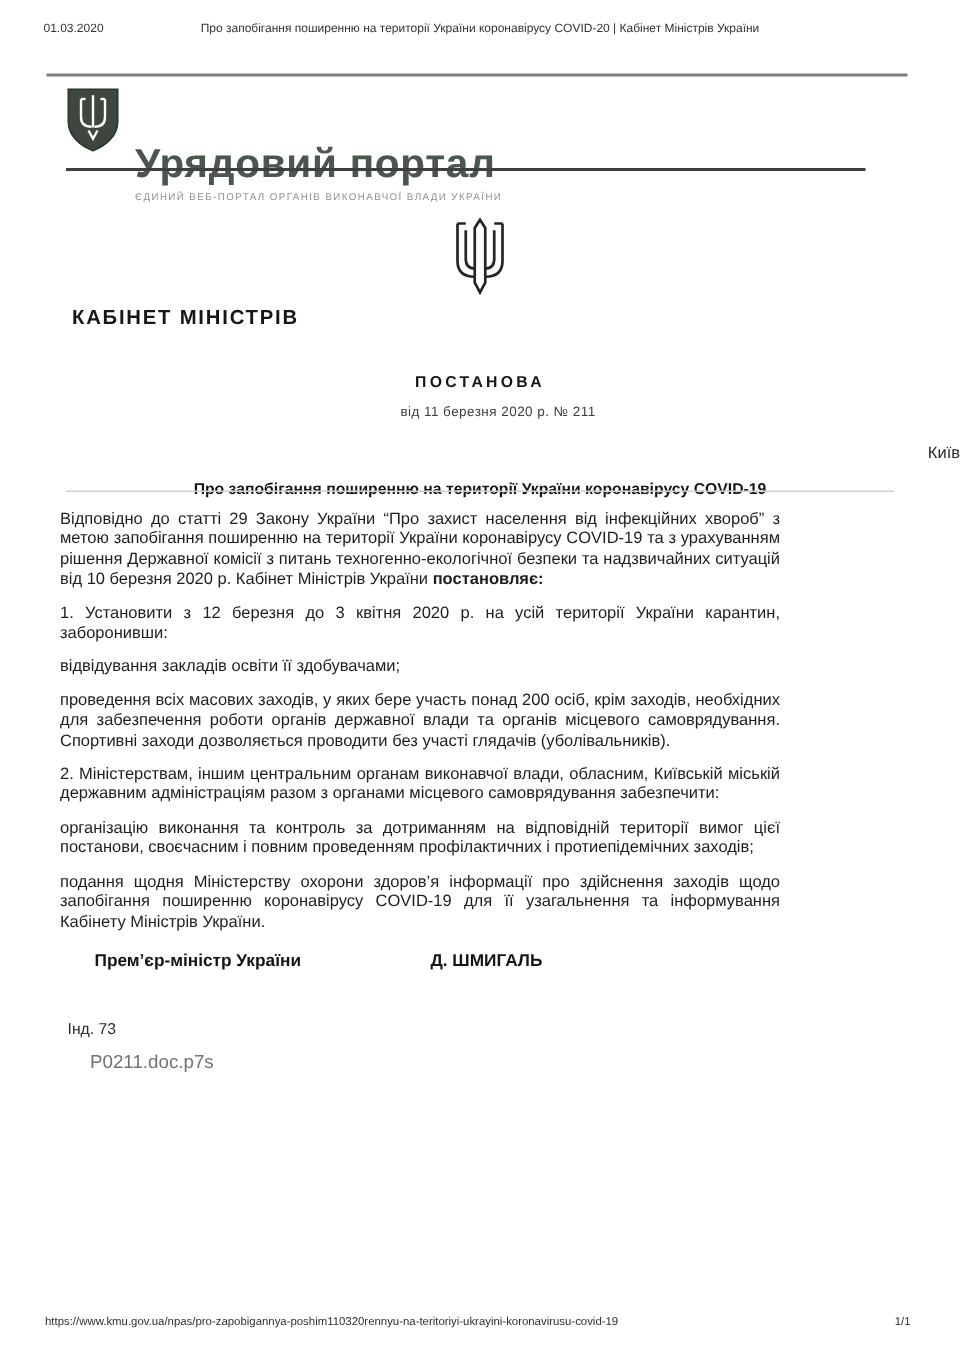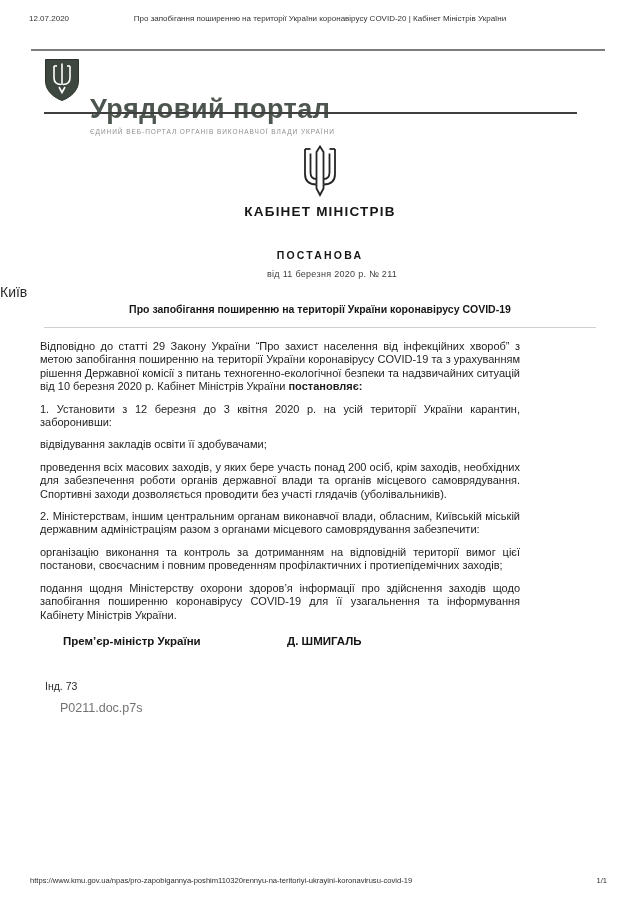"12.07.2020" span.ph-date { text: 12.07.2020 -> 01.03.2020 }
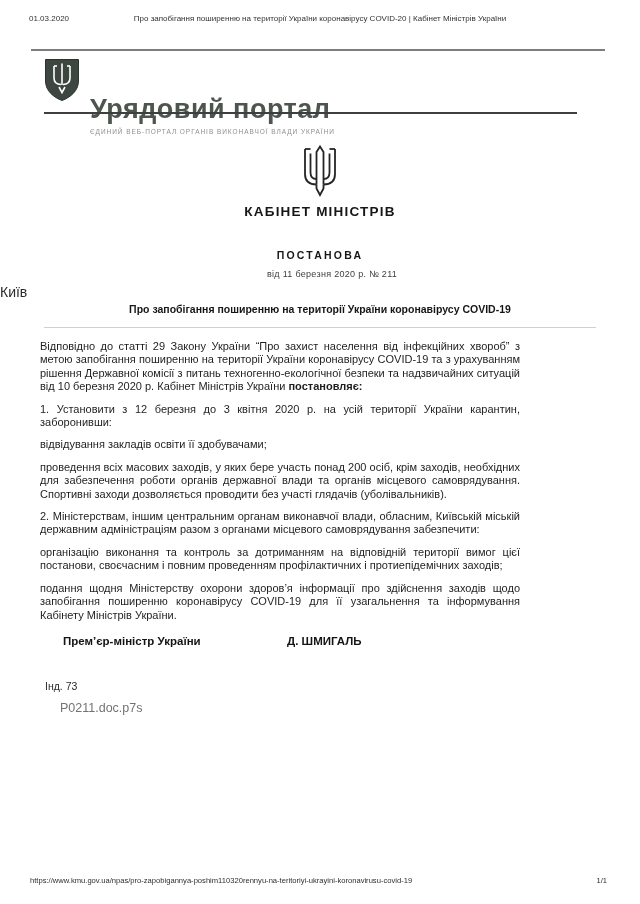"КАБІНЕТ МІНІСТРІВ" .org-name { padding-left: none -> 48px; text-align: center -> left }
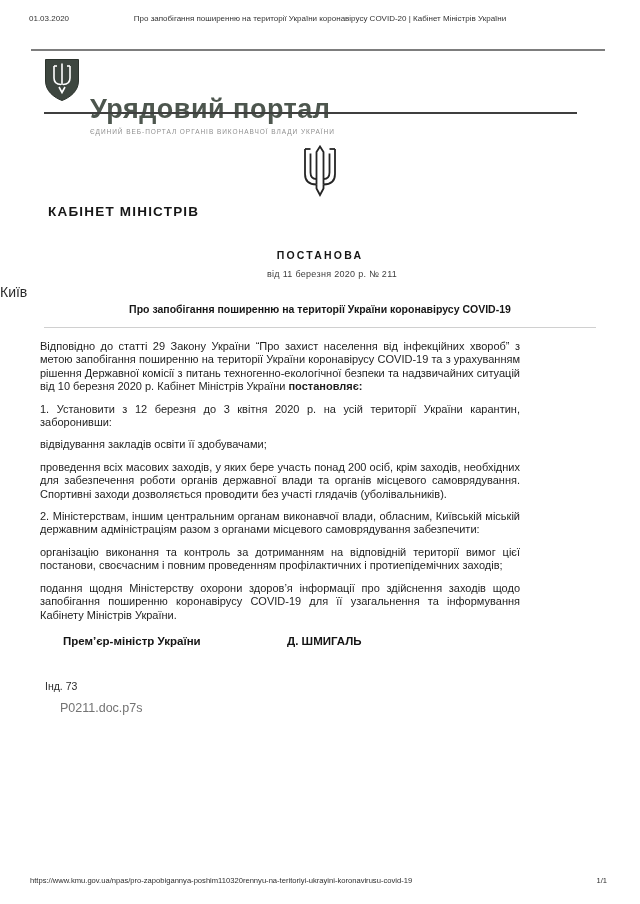"Київ" .doc-city { font-size: 14px -> 11px; text-align: left -> right; top: 284px -> 296px }
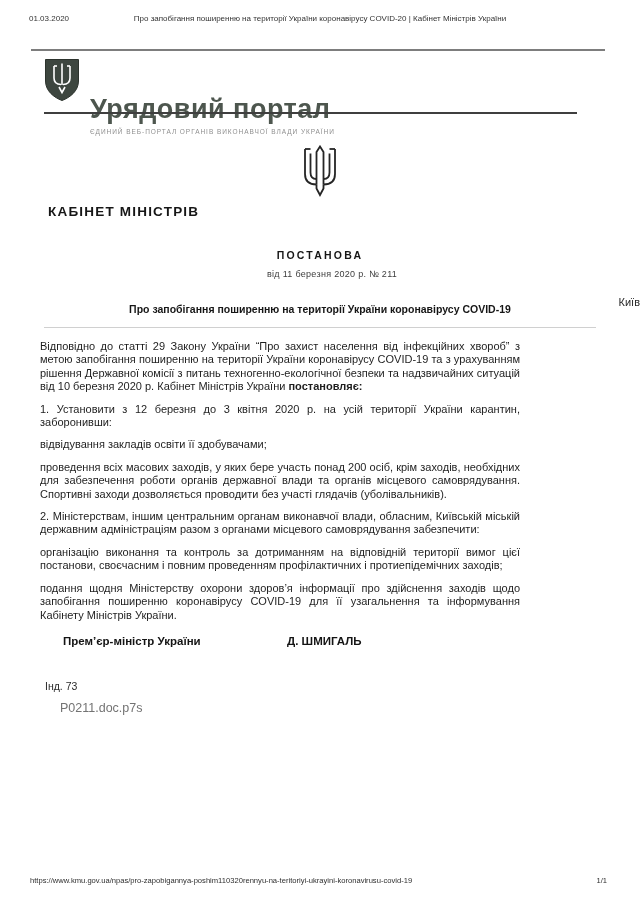"Про запобігання поширенню на території України коронавірусу COVID-19" .doc-title { top: 303px -> 320px }
